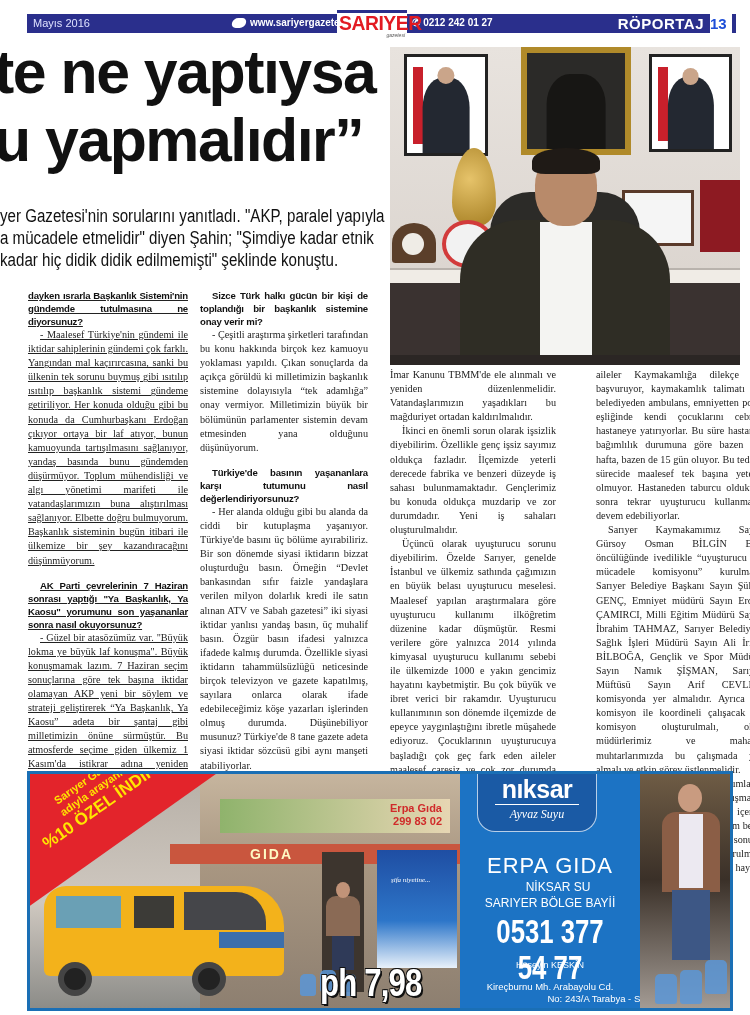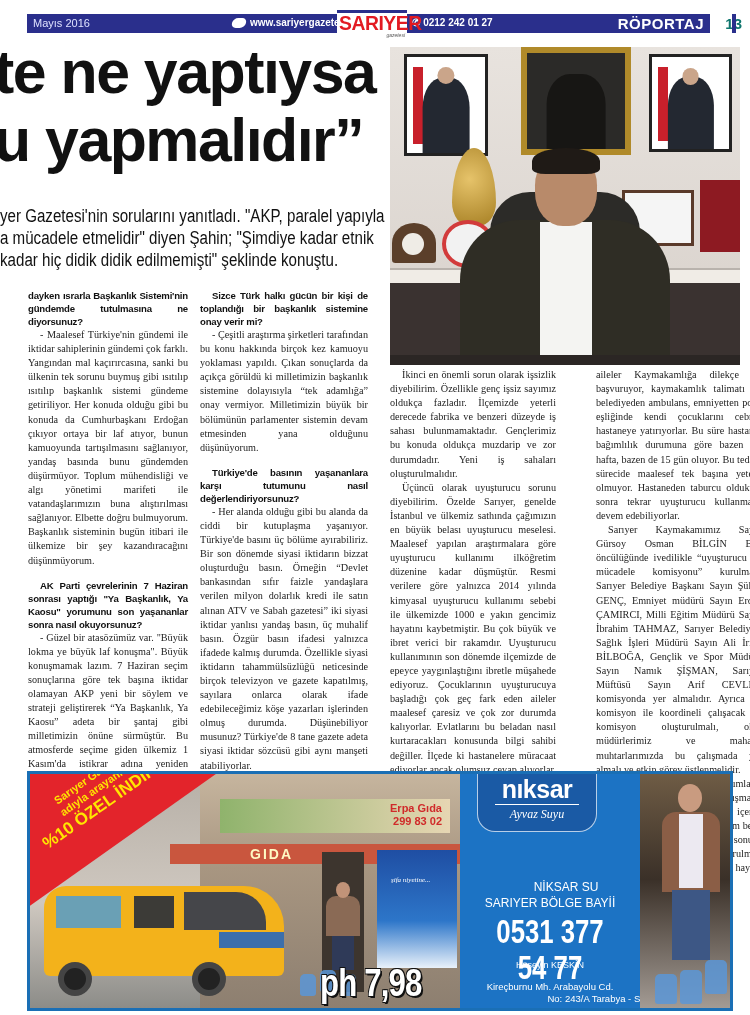"13" .pagenum { color: #0f766e -> #1d4ed8; text-align: right -> left }
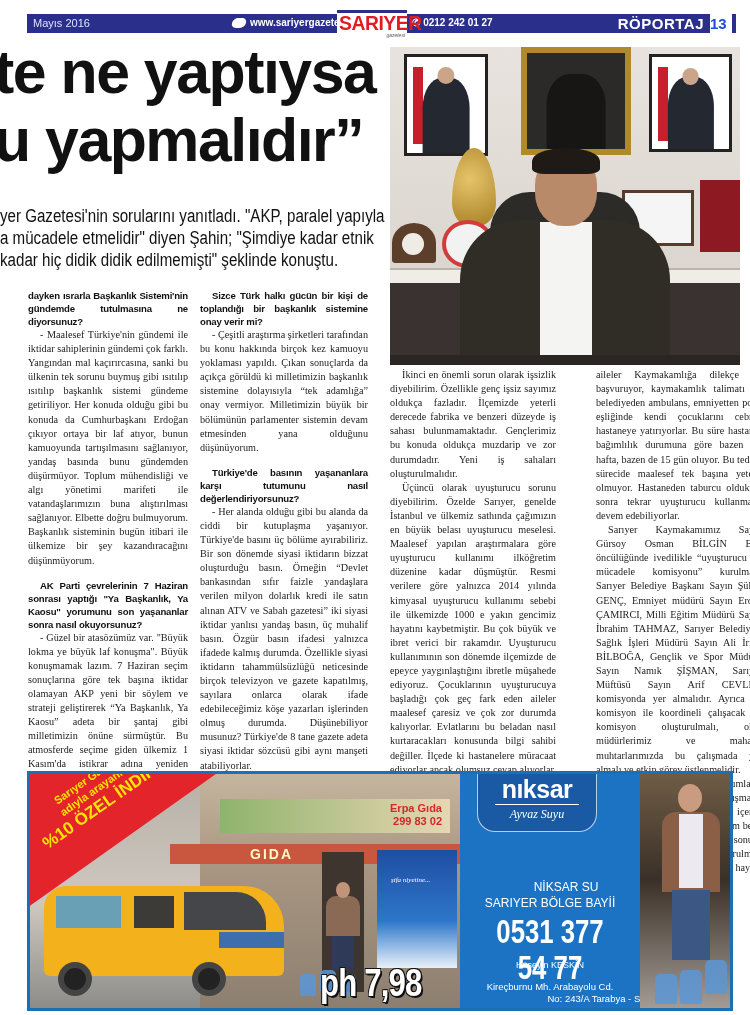"dayken ısrarla Başkanlık Sistemi'nin" .c1 { text-decoration: none -> underline }
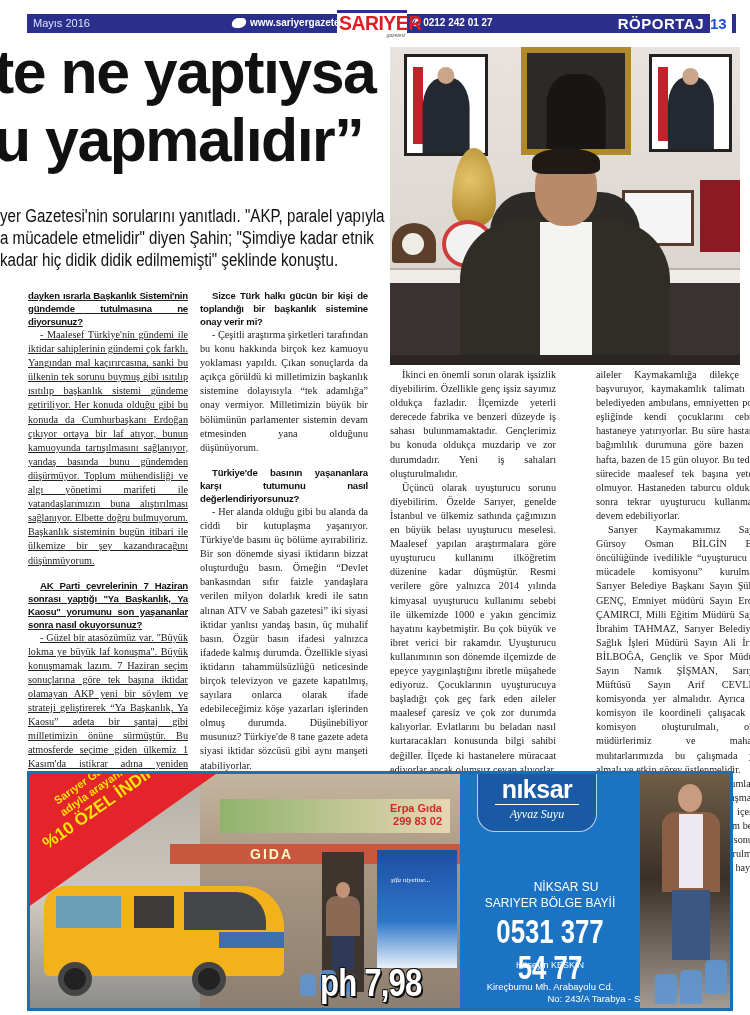"İmar Kanunu TBMM'de ele alınmalı" p.noindent { html: none -> <p>İmar Kanunu TBMM'de ele alınmalı ve yeniden düzenlenmelidir. Vatandaşlarımızın yaşadıkları bu mağduriyet ortadan kaldırılmalıdır.</p> }
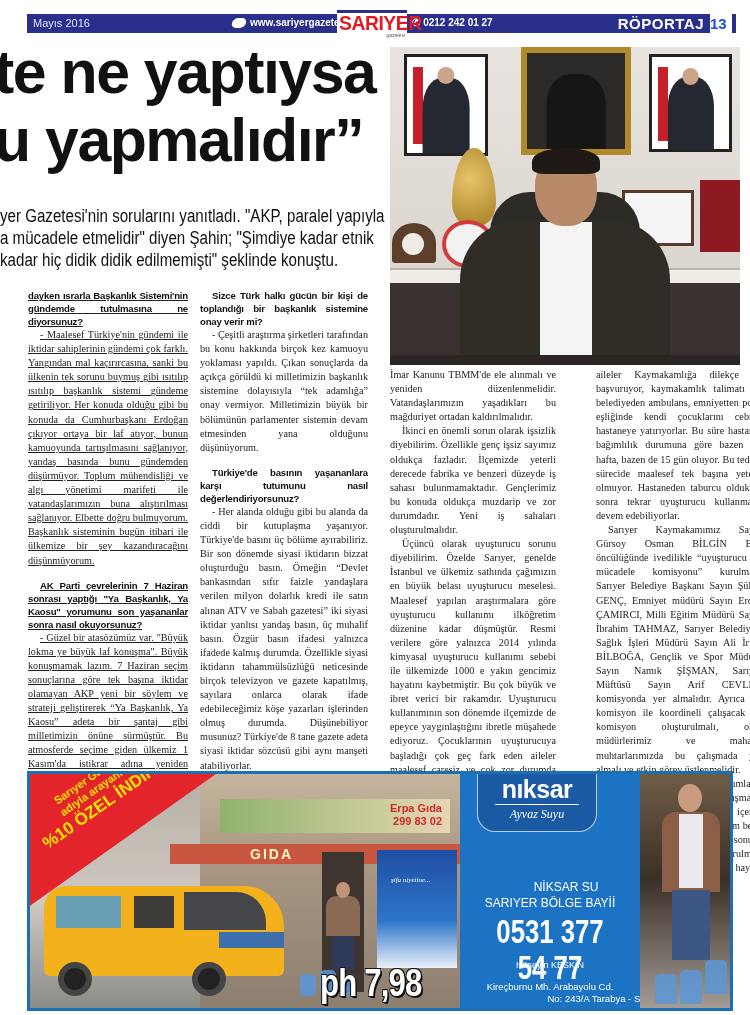"ERPA GIDA" div.ad-l1 { html: none -> <div>ERPA GIDA</div> }
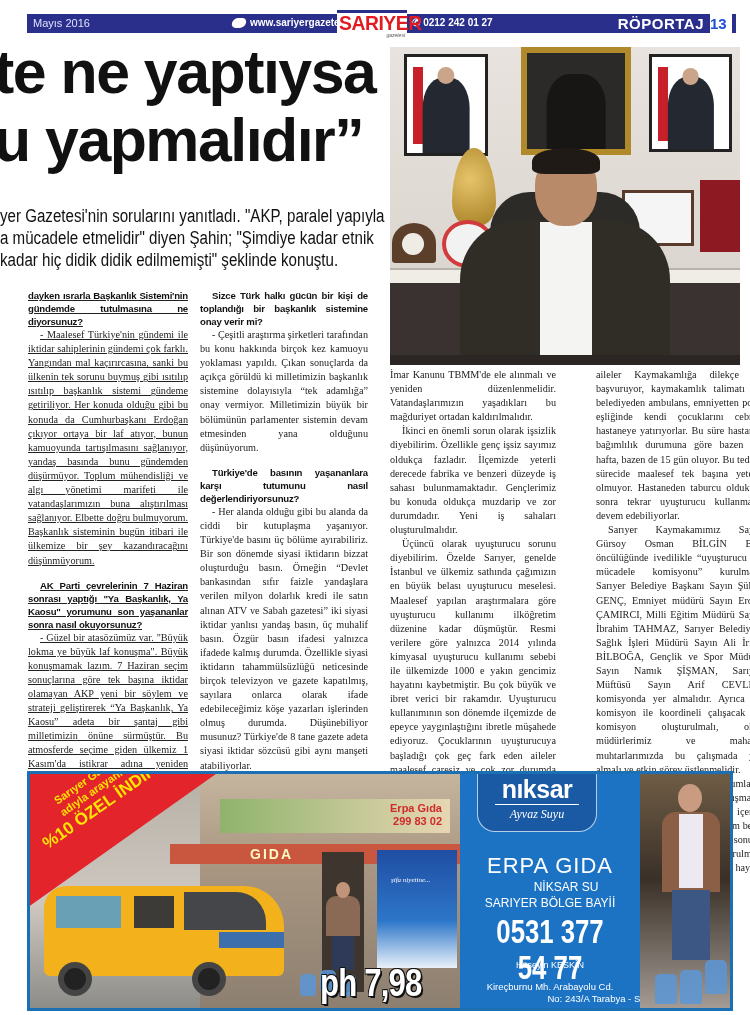"NİKSAR SU" .ad-l2 { left: 16px -> 8px }
